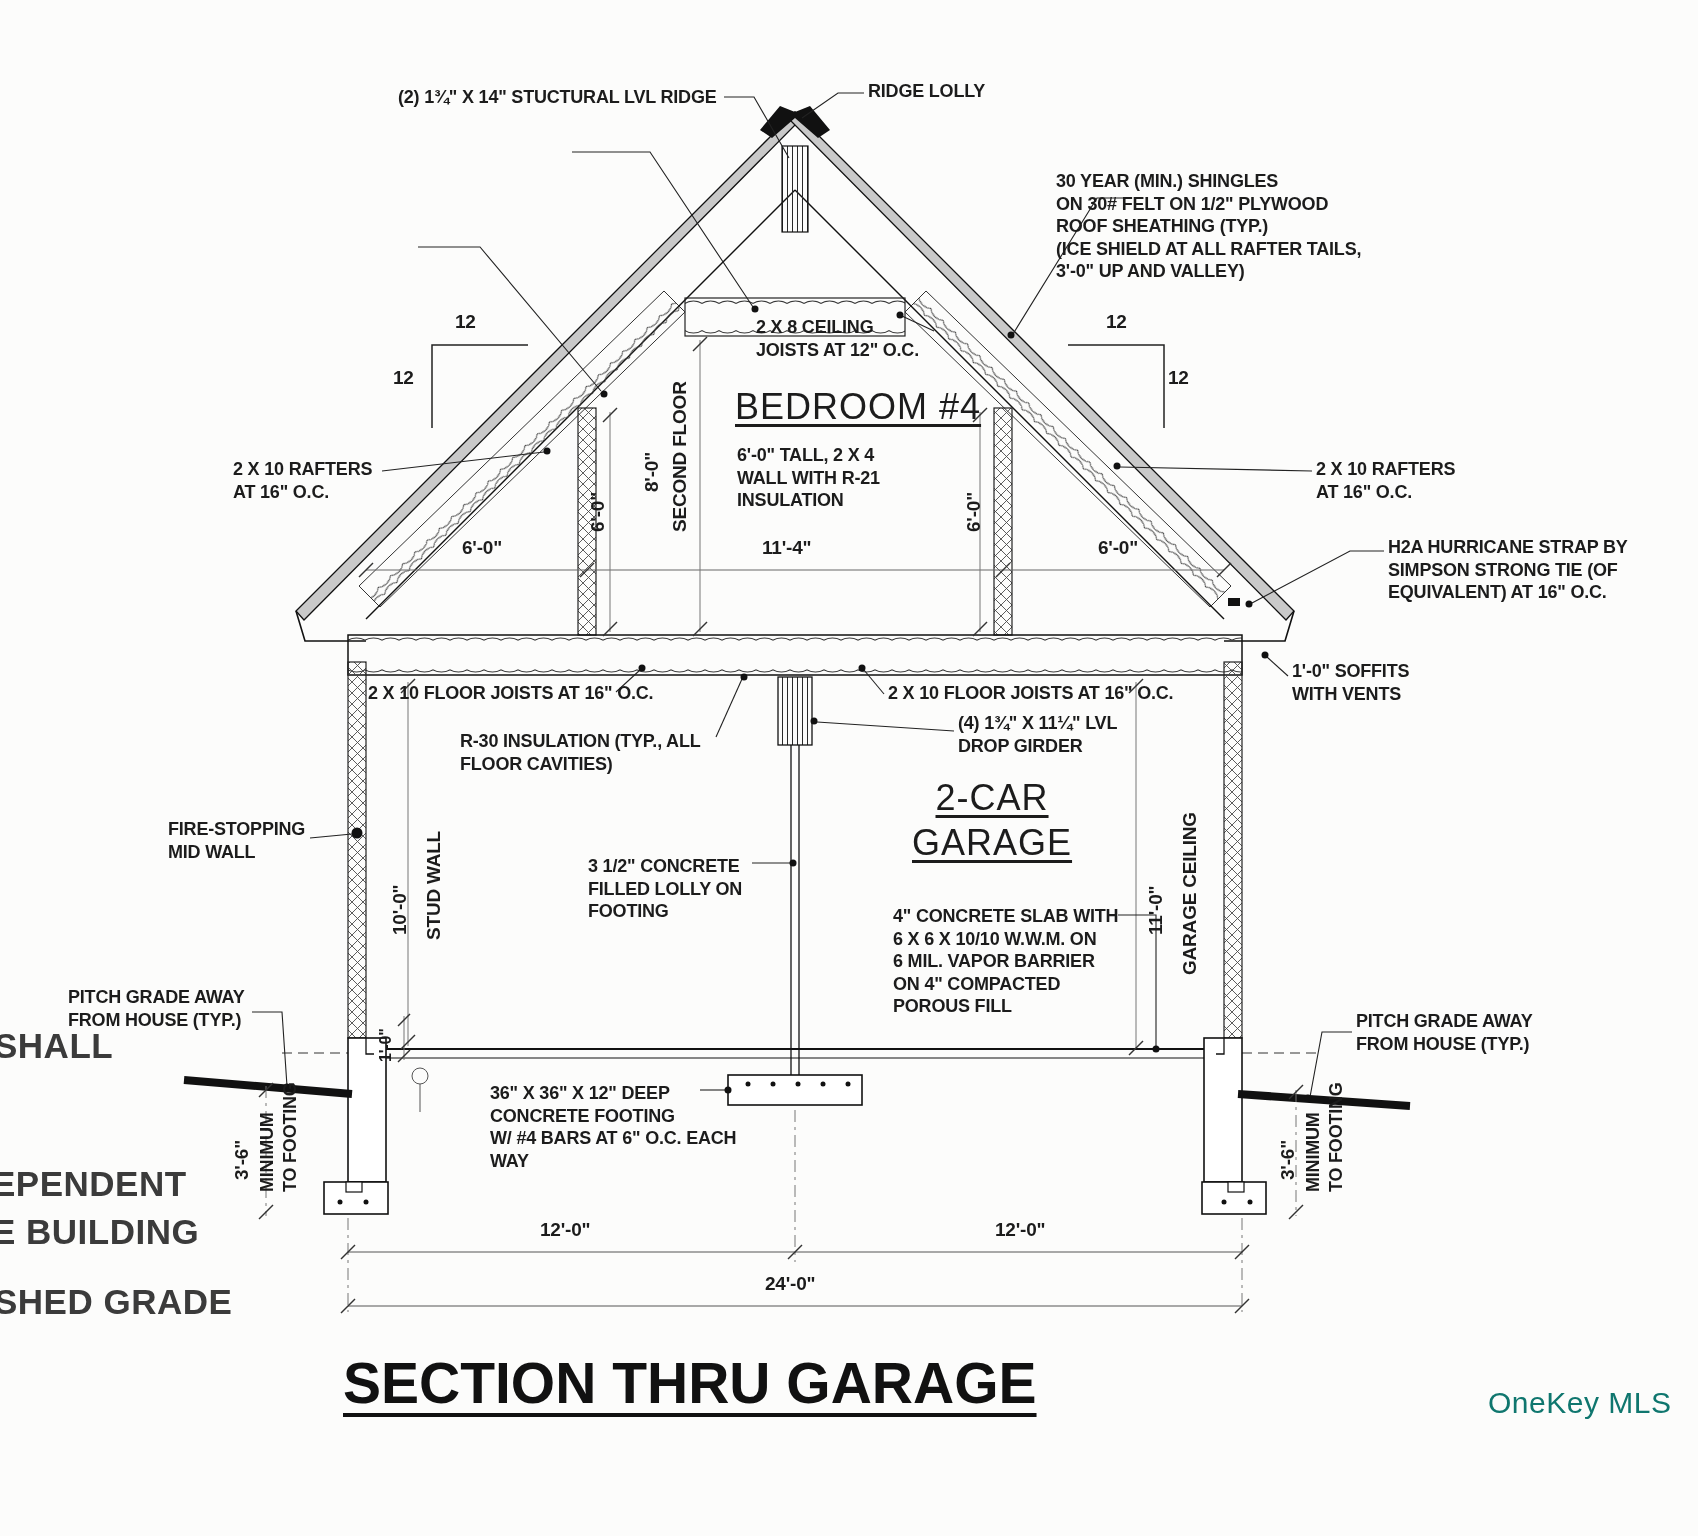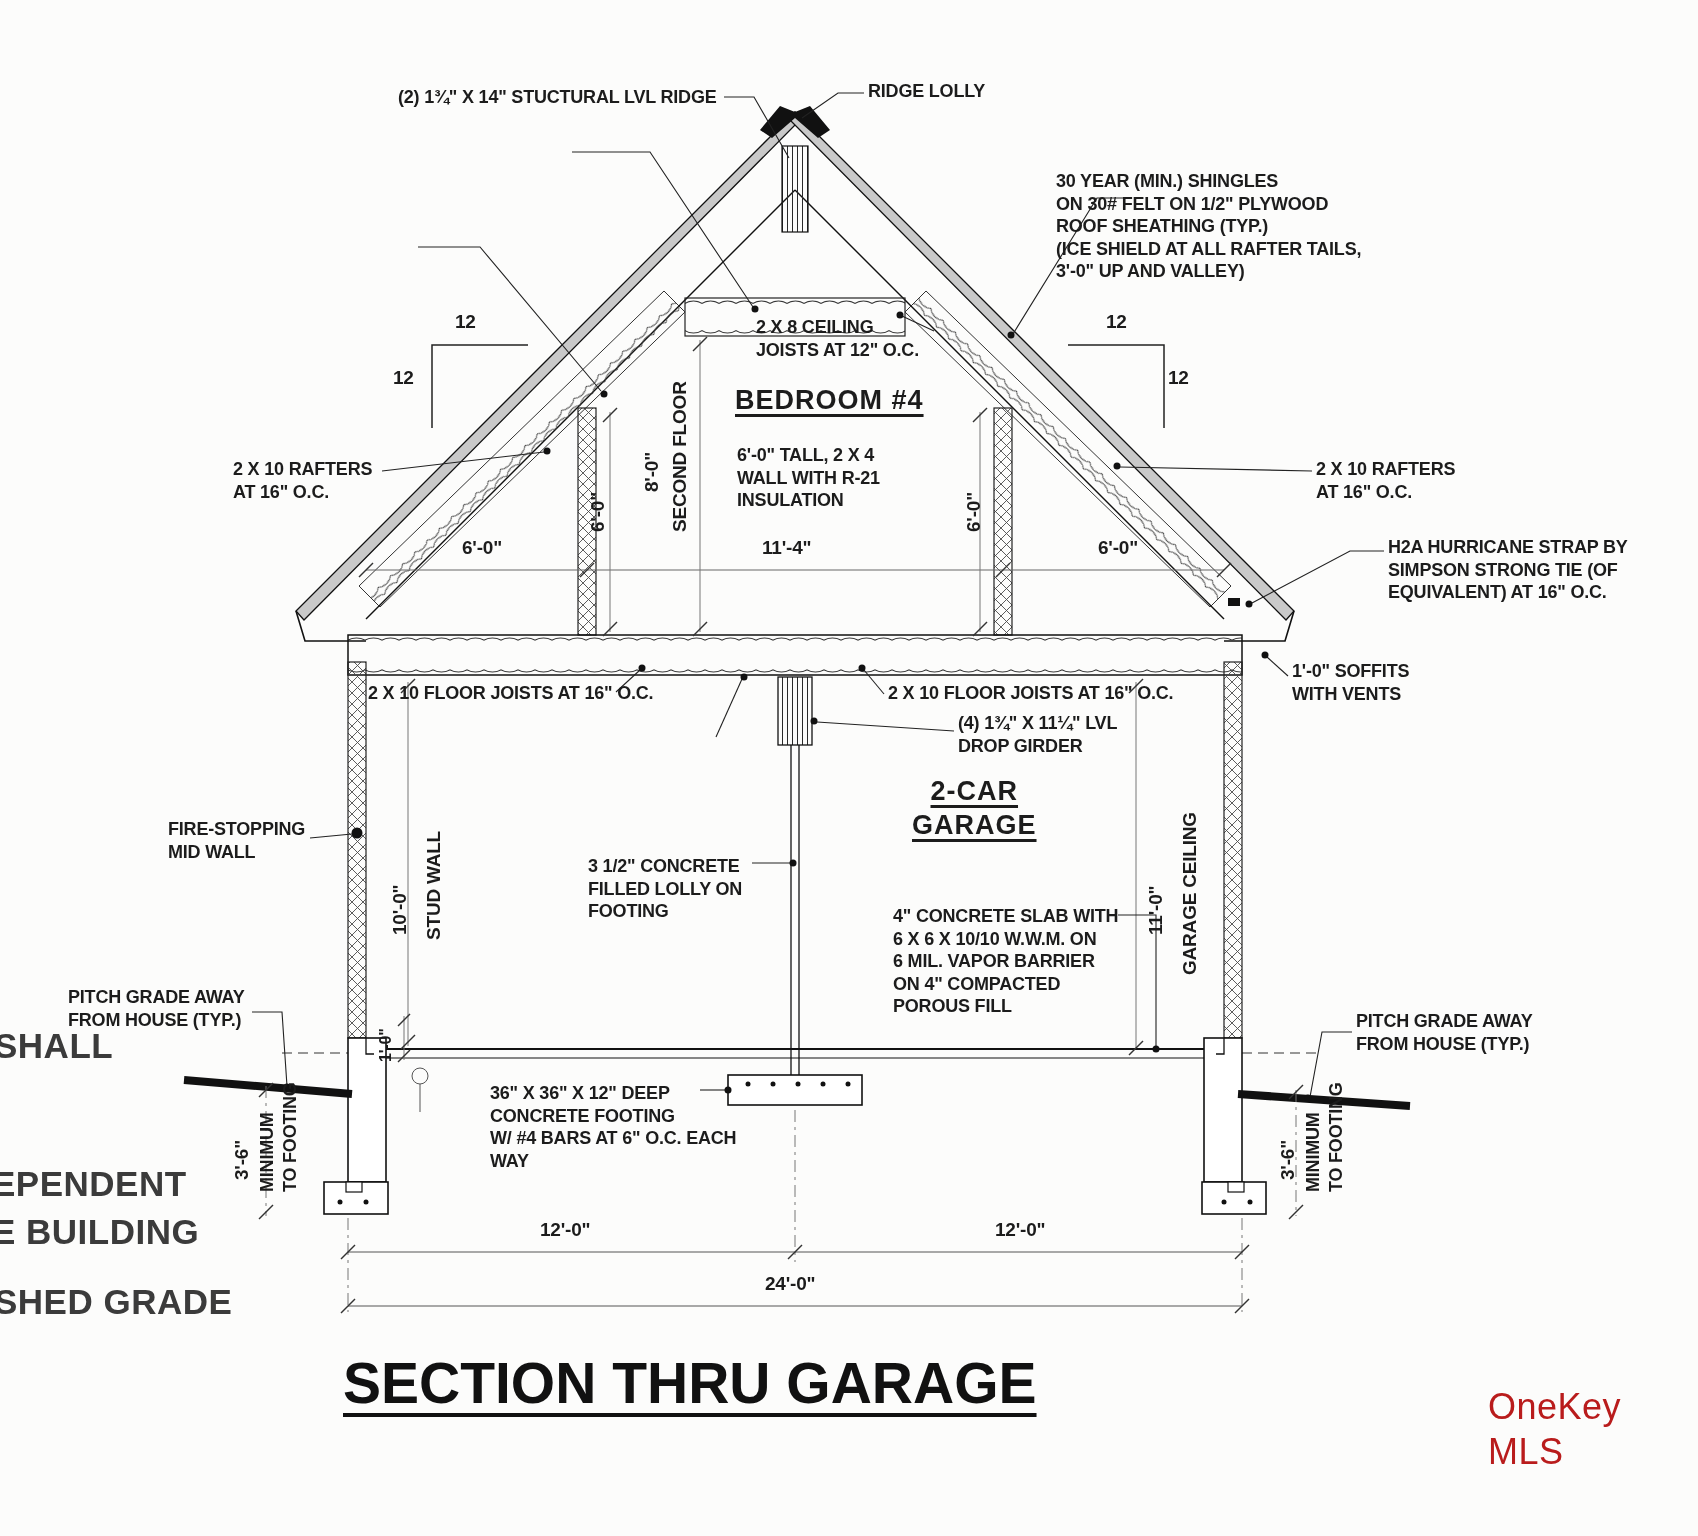"BEDROOM #4" .room { font-size: 27px -> 36px; font-weight: 700 -> 400 }
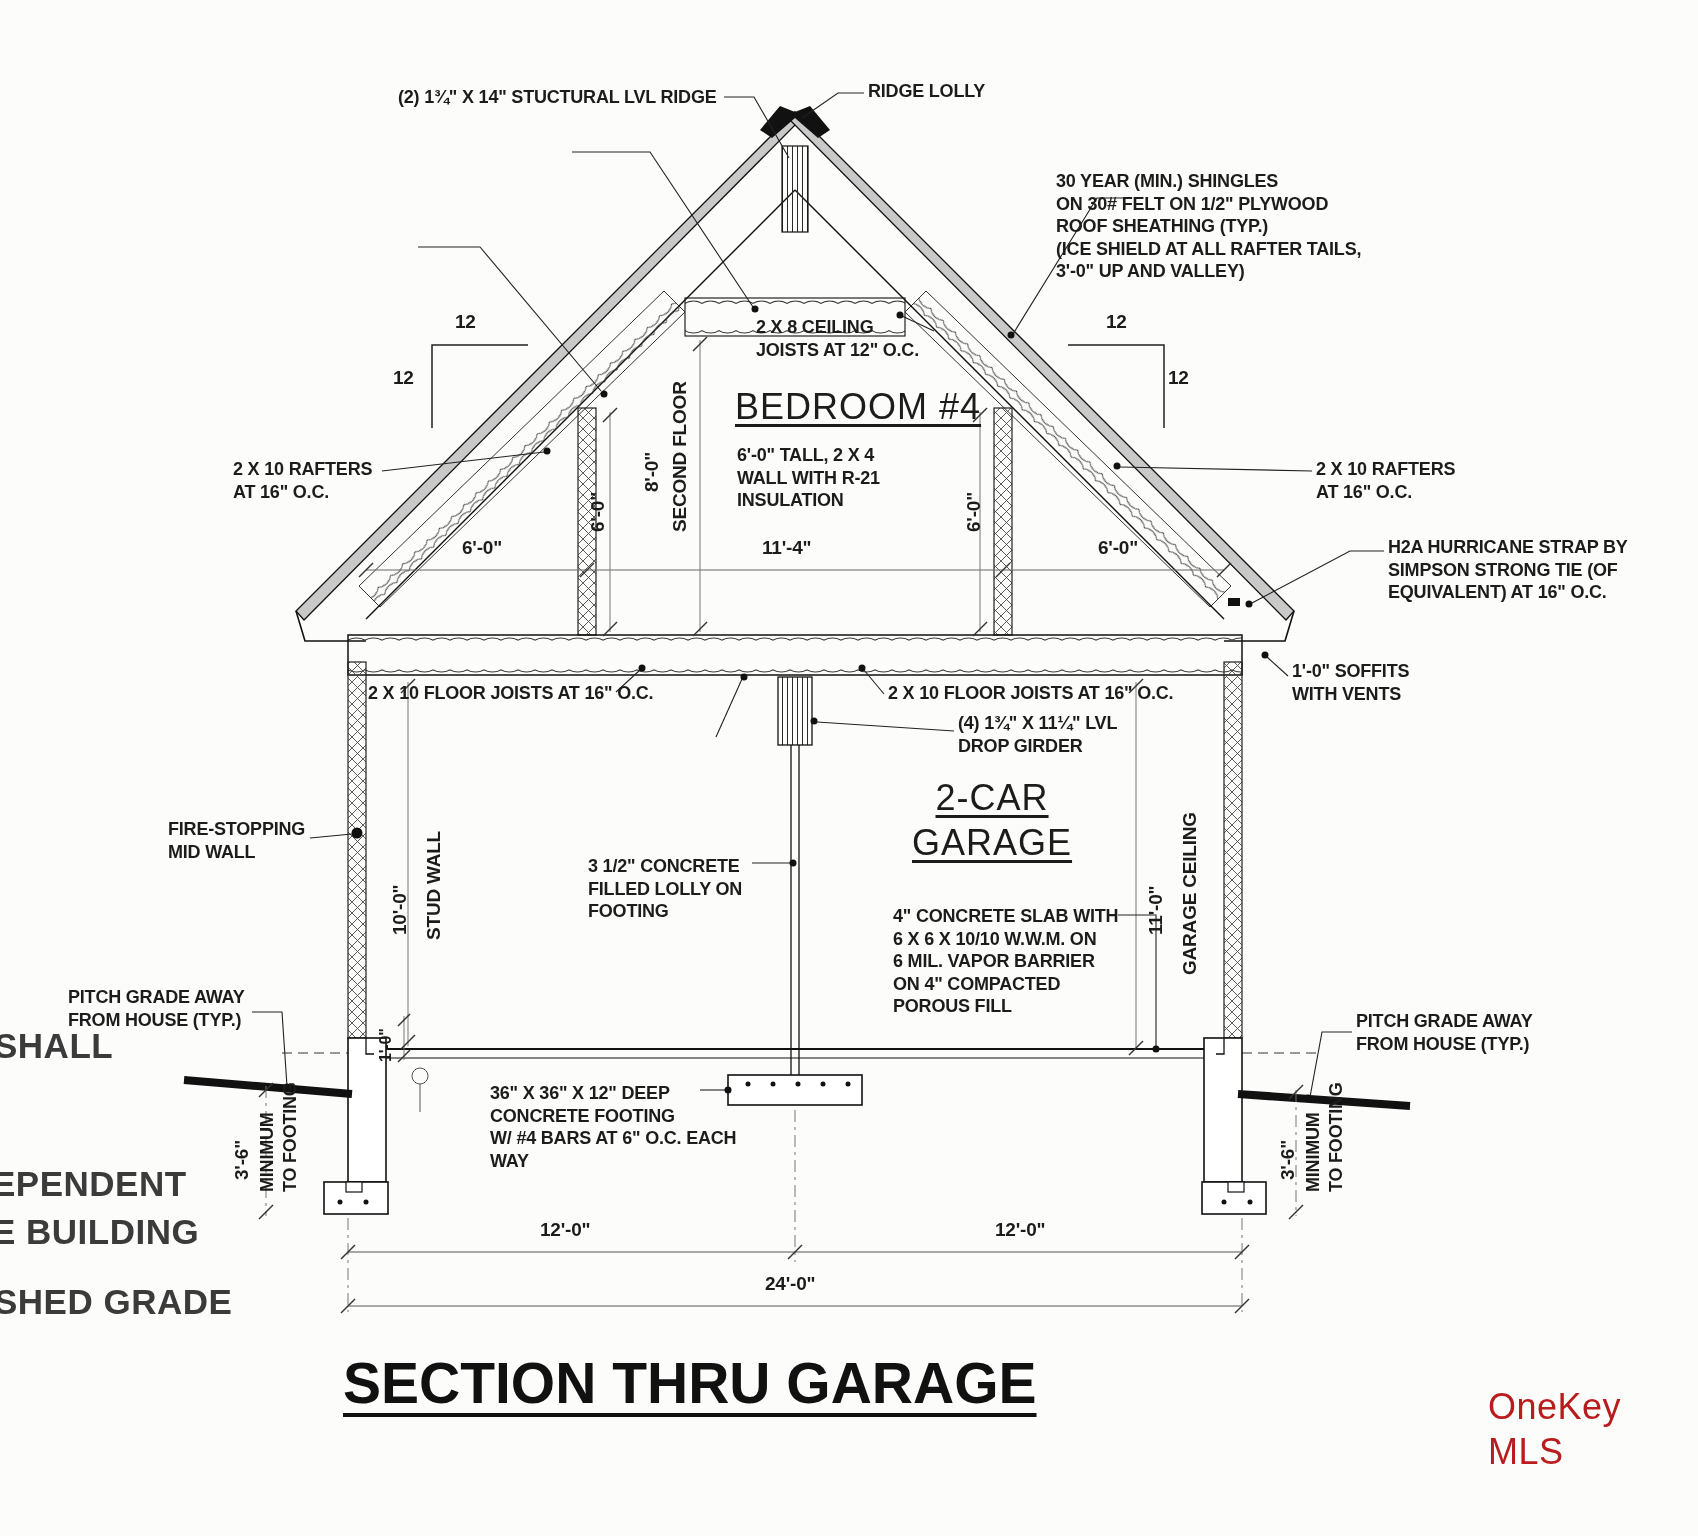"R-30 INSULATION (TYP., ALL" div.lbl { html: none -> <div>R-30 INSULATION (TYP., ALL FLOOR CAVITIES)</div> }
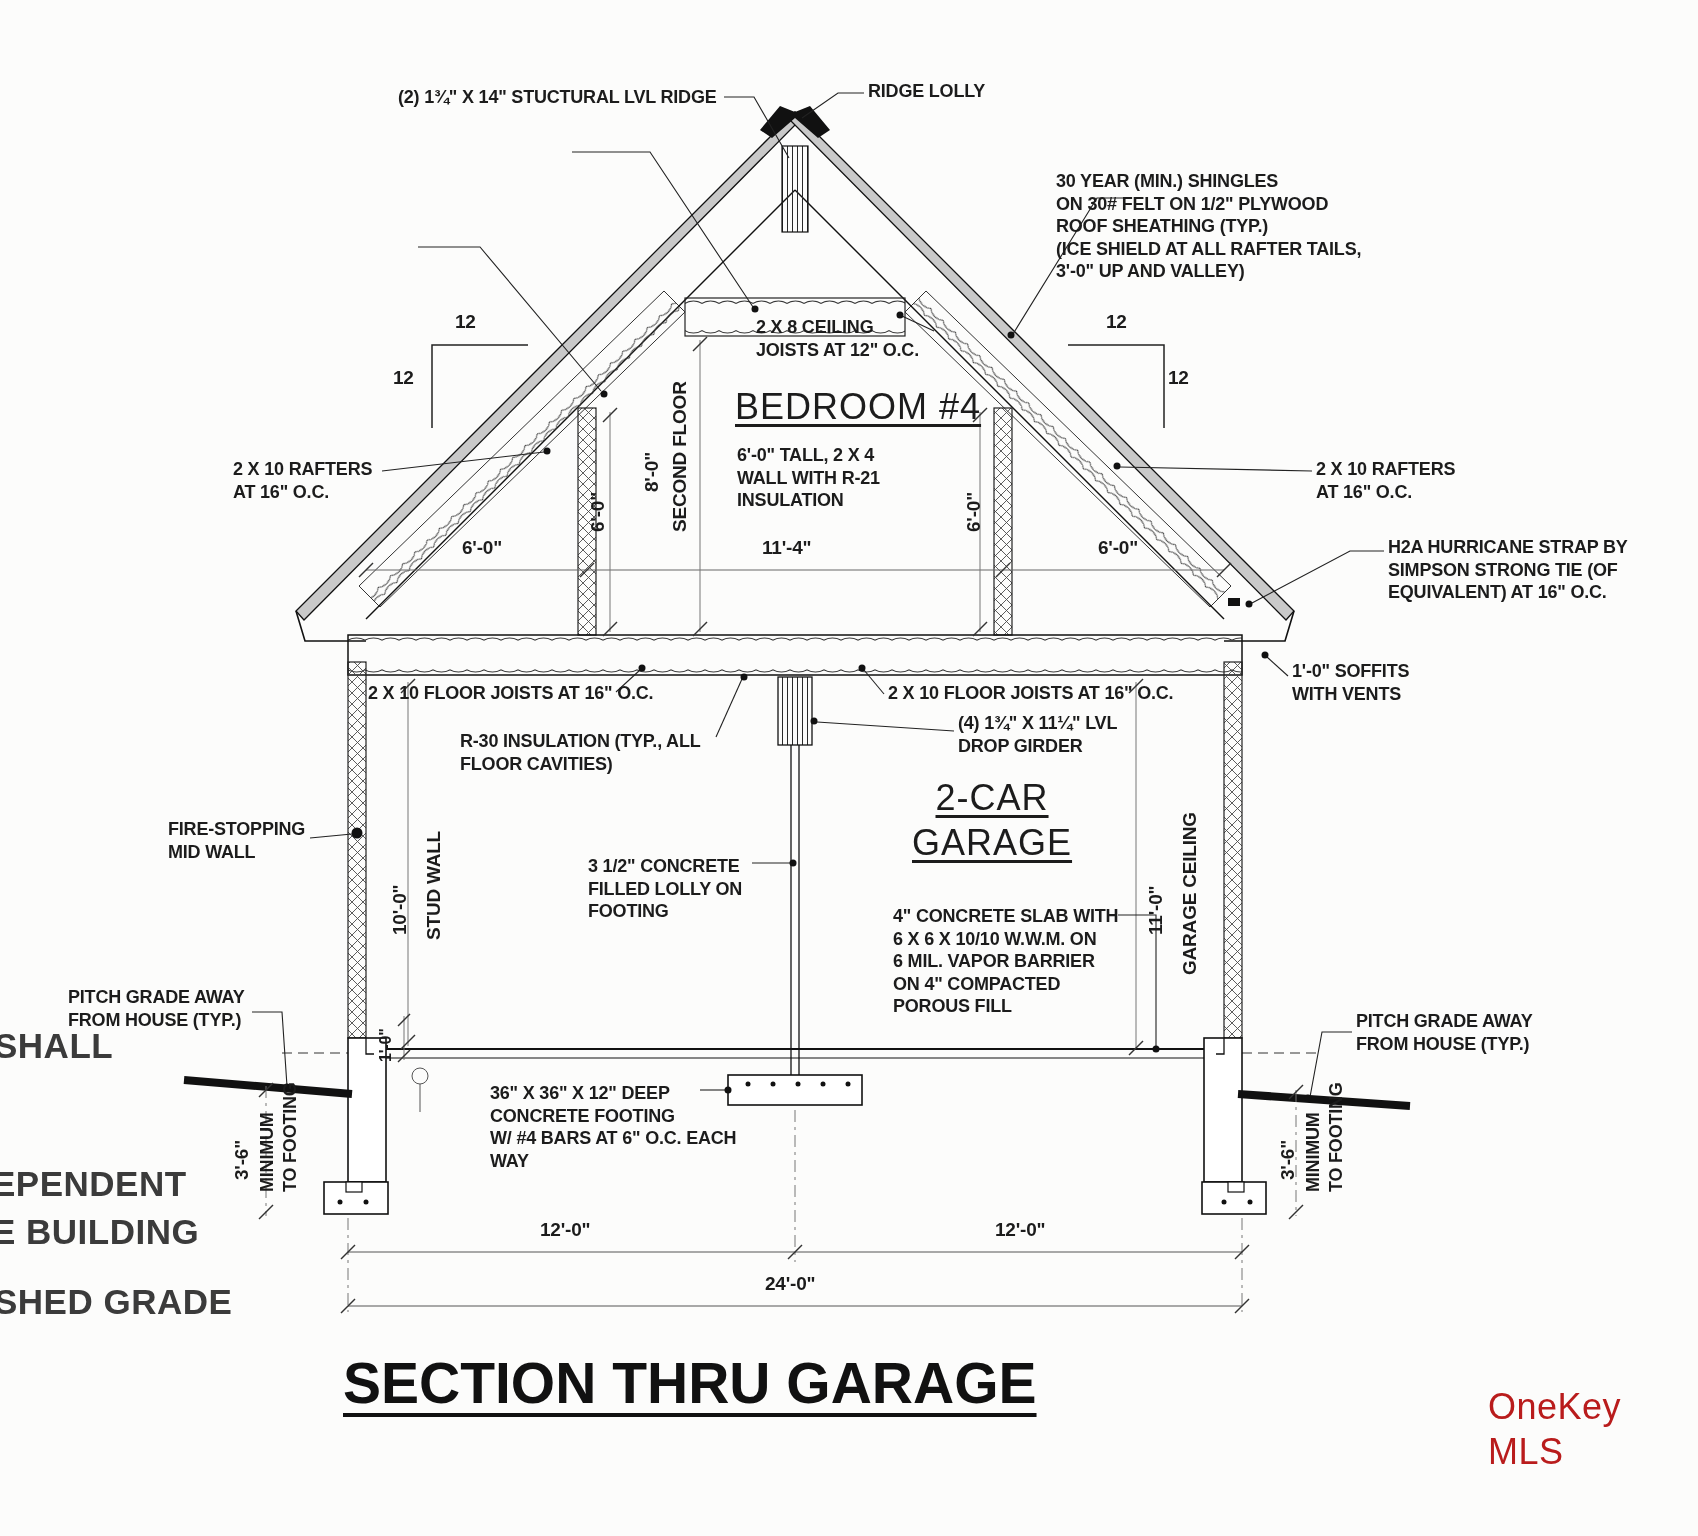"OneKey MLS" .wm { color: #b91c1c -> #0f766e; font-size: 36px -> 30px }
